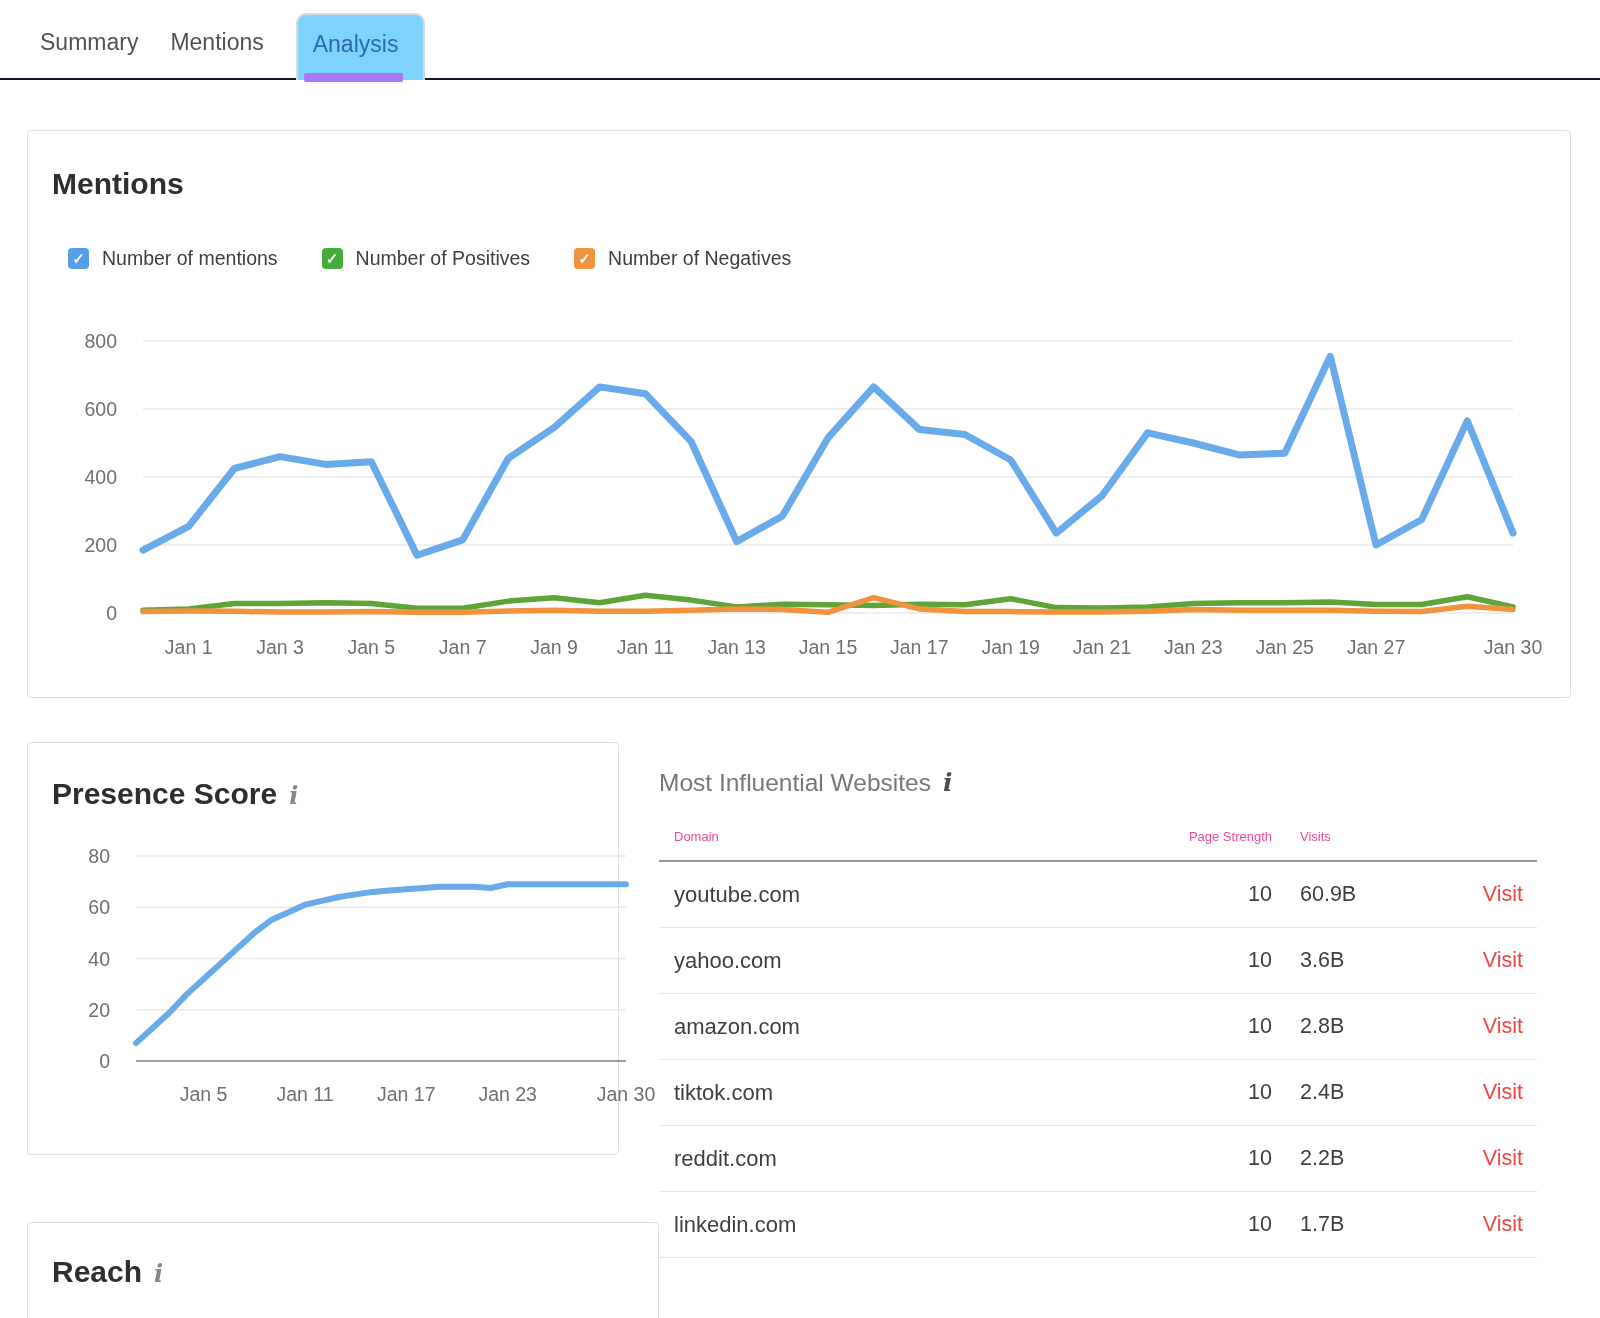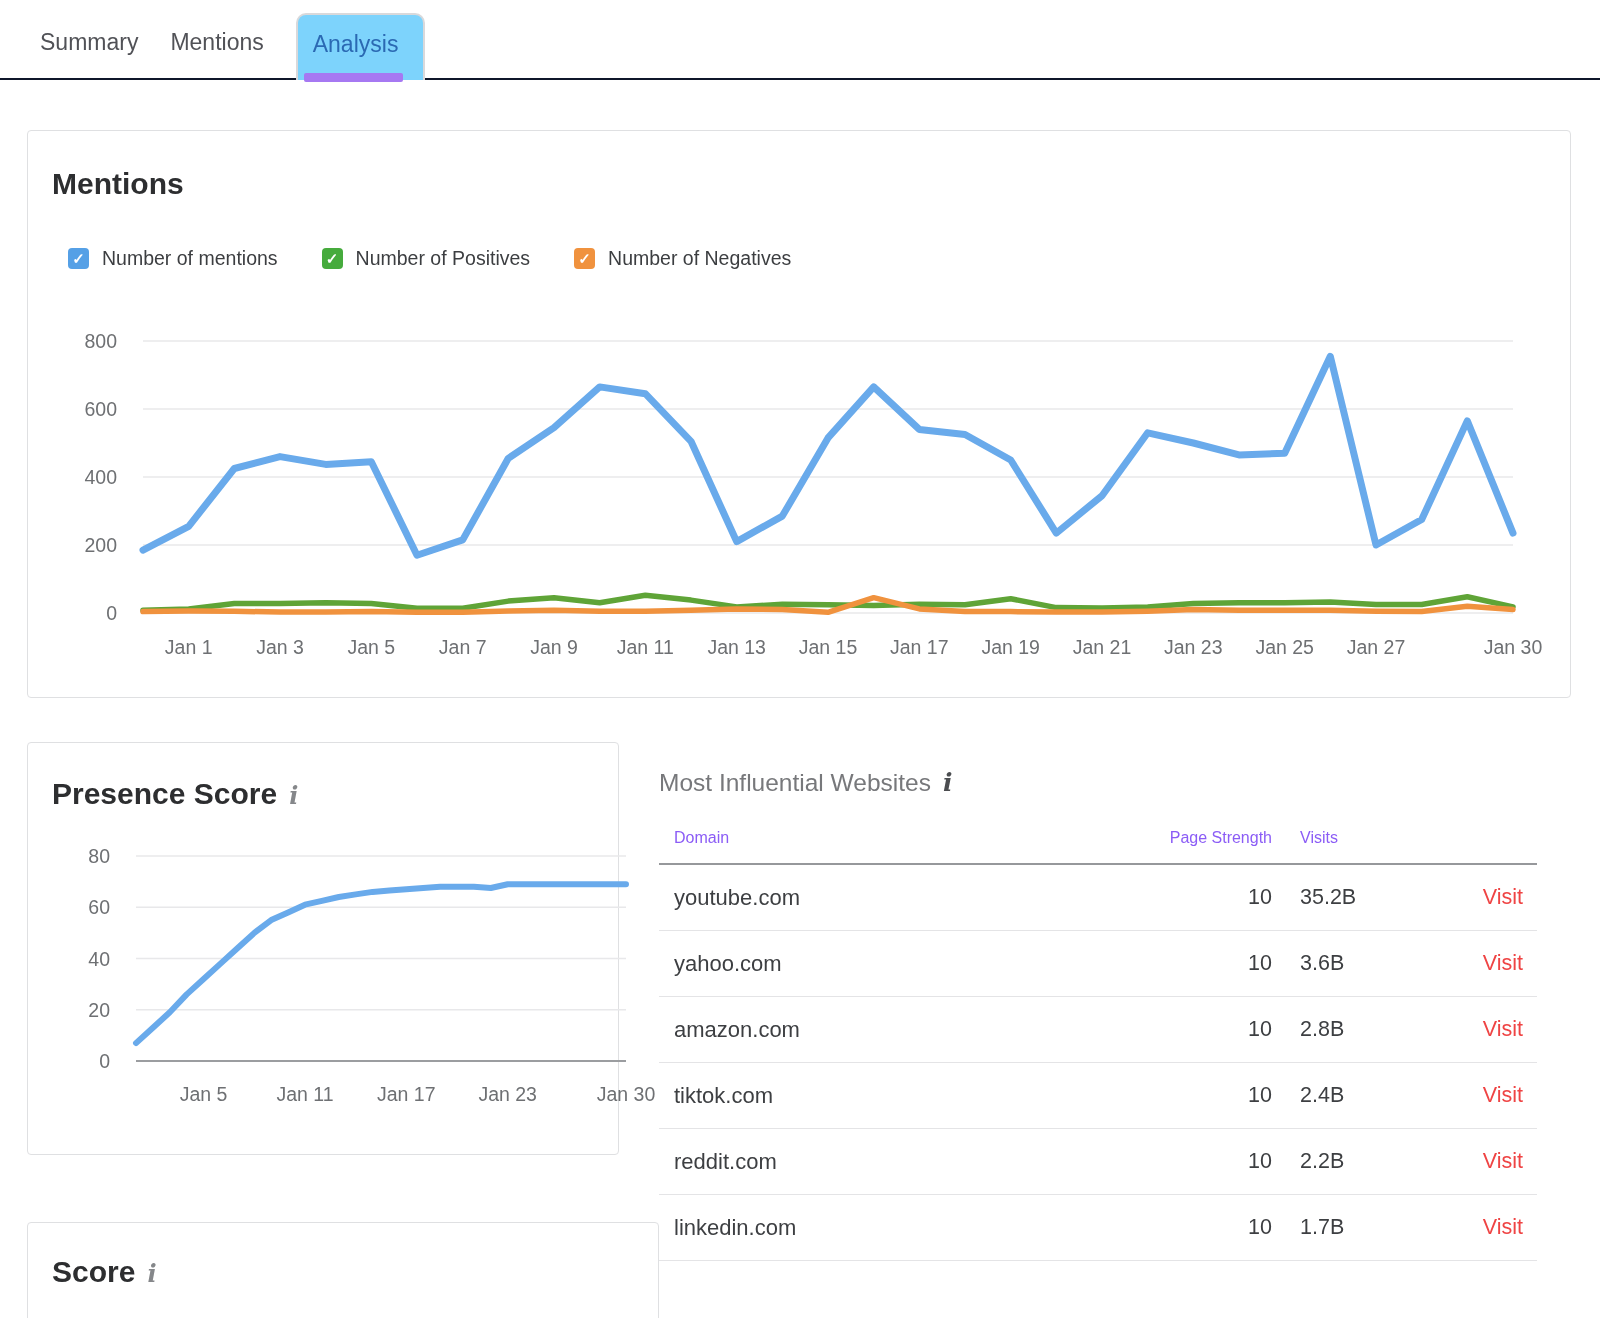"Domain" .thead { color: #8b5cf6 -> #ec4899; font-size: 16px -> 13px }
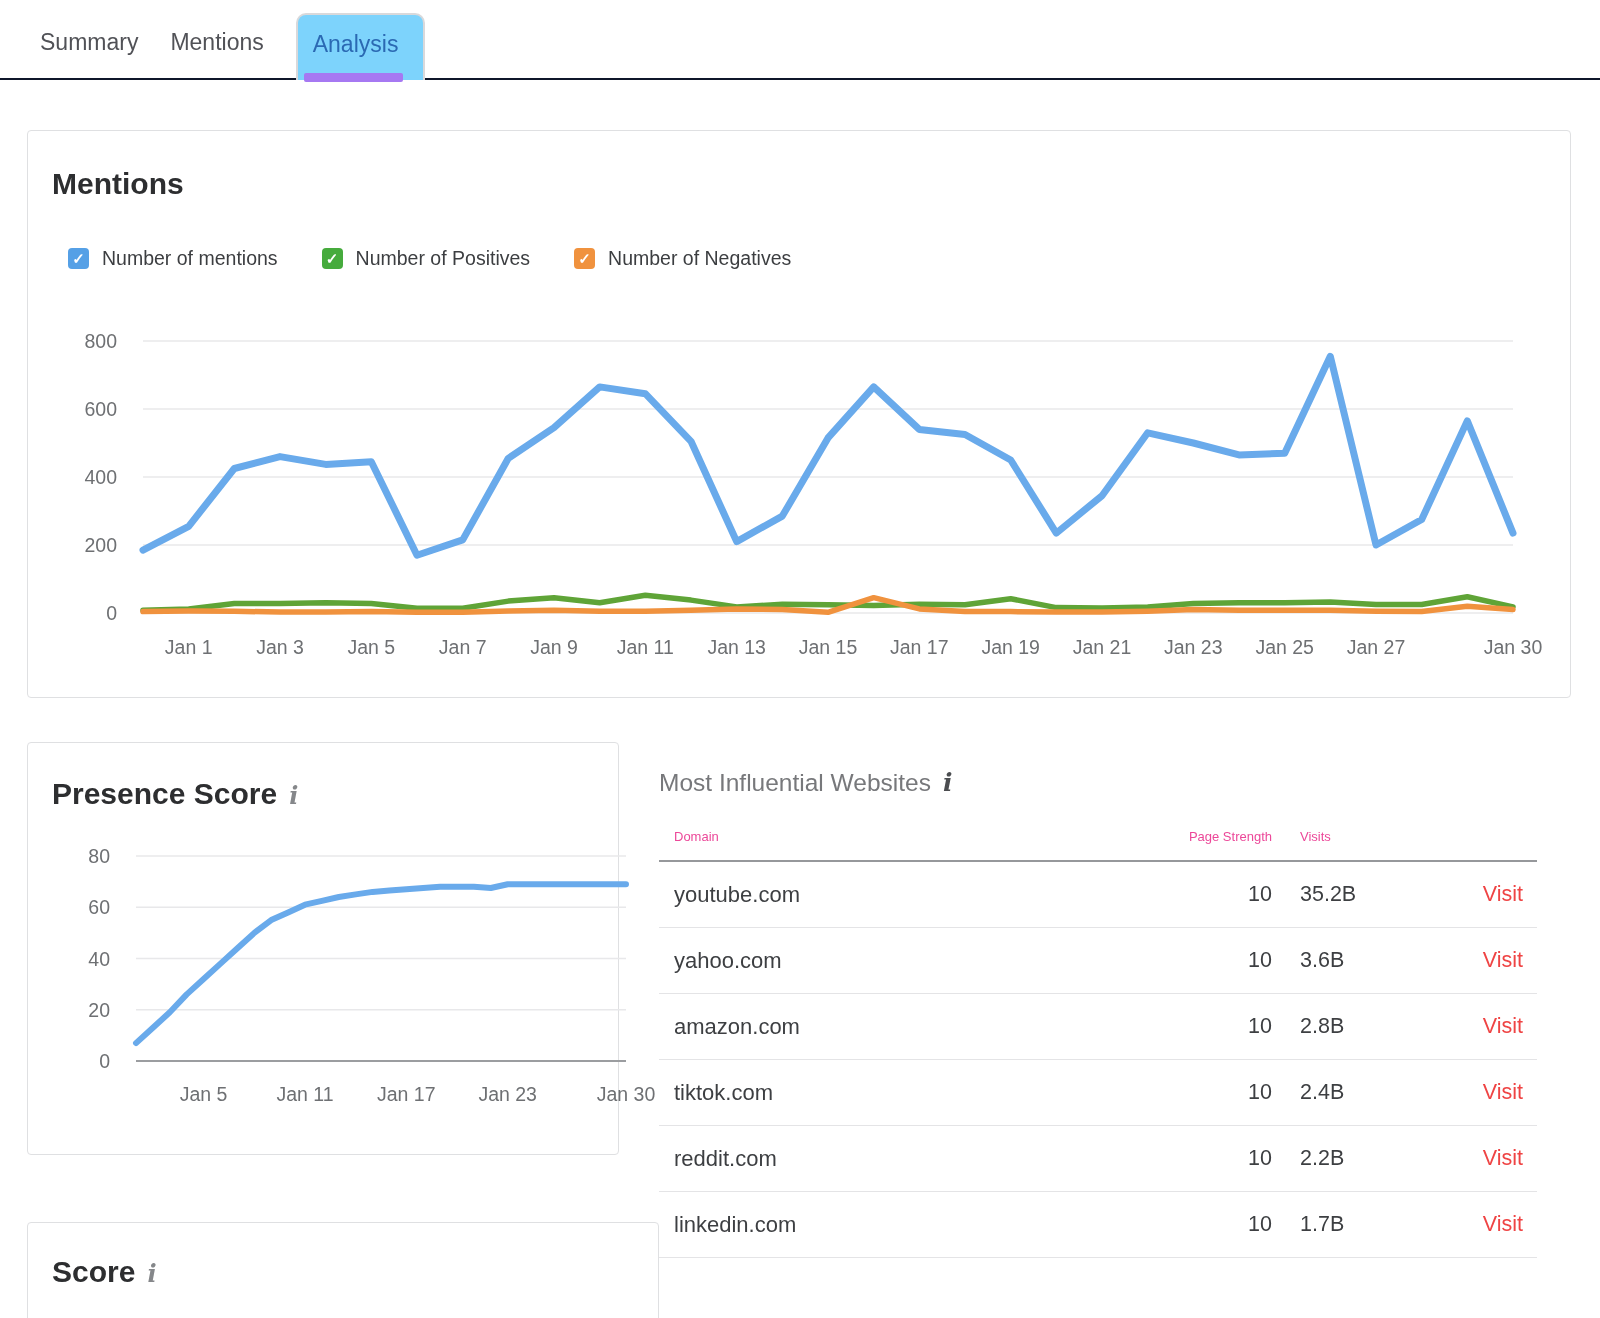"35.2B" div.col-visits { text: 35.2B -> 60.9B }
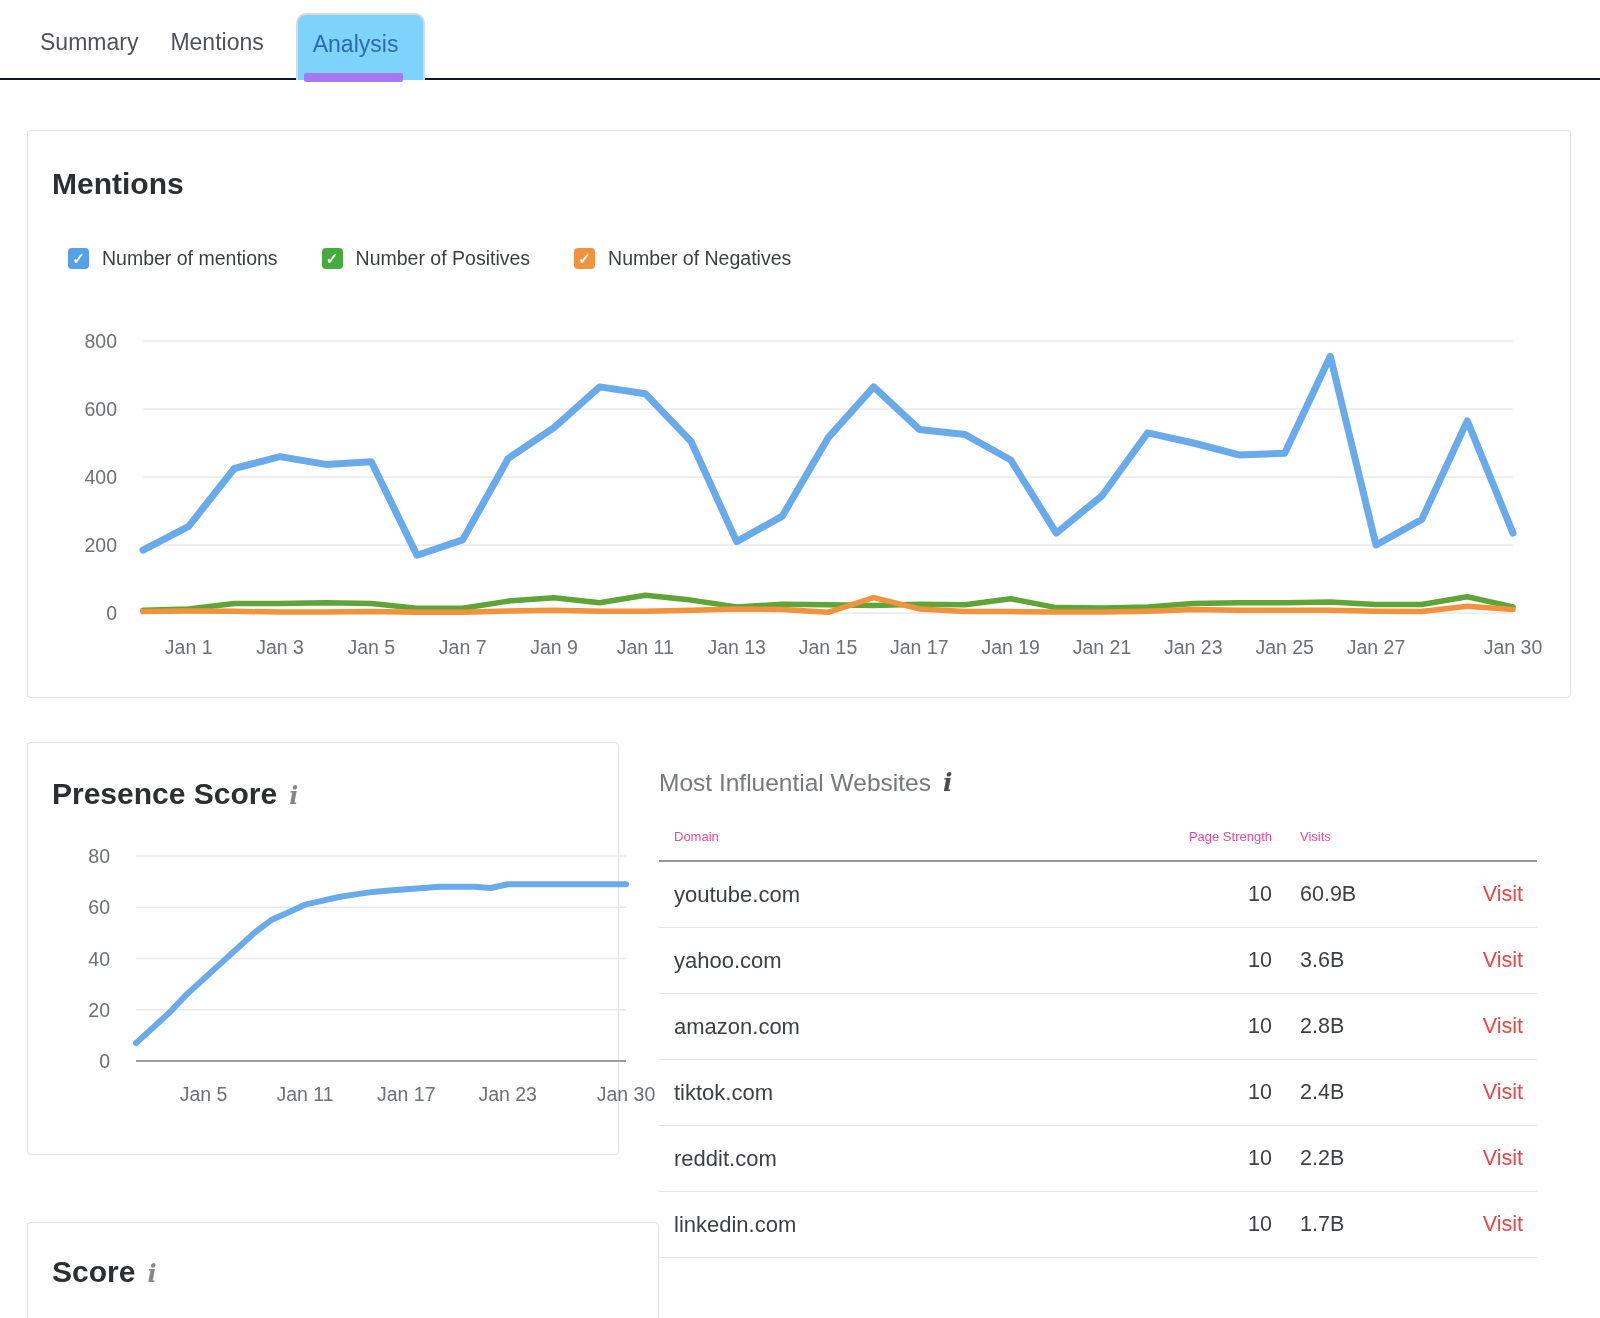"Score" h2.card-title { text: Score -> Reach }
